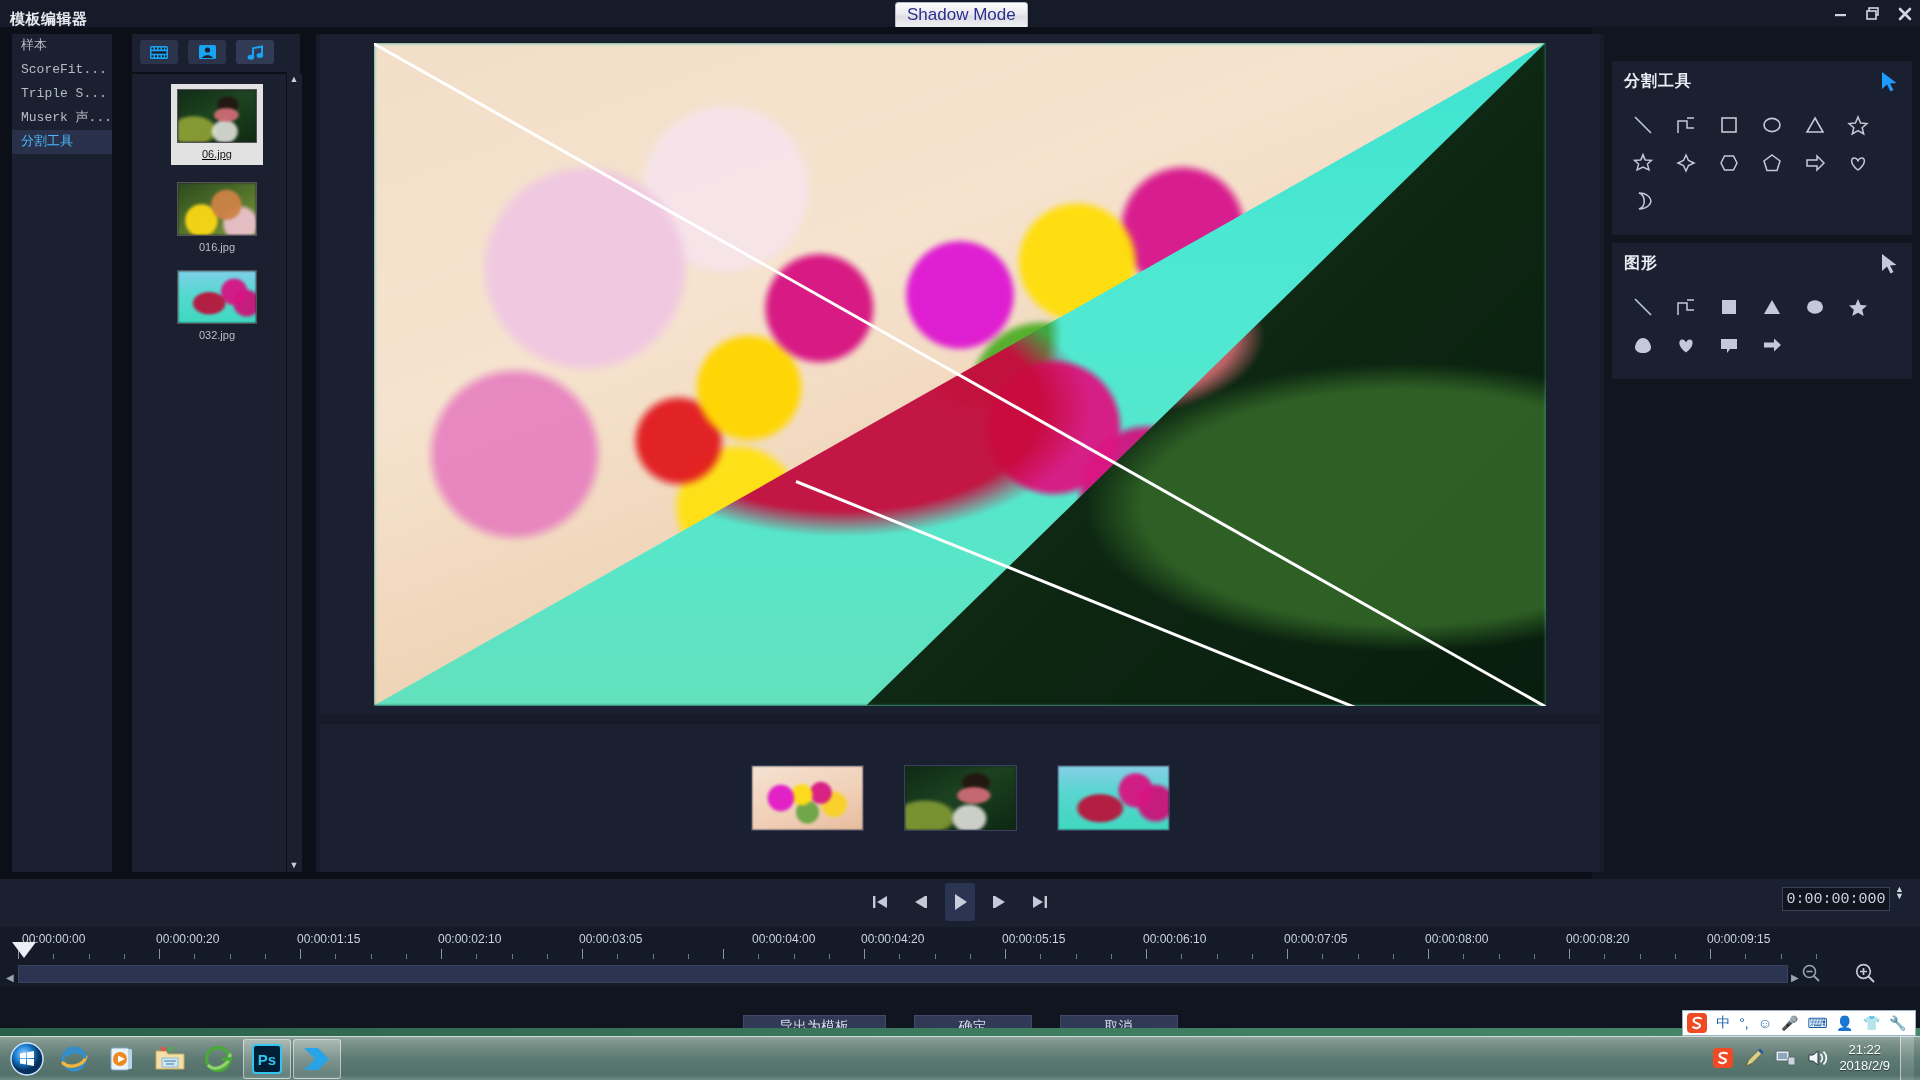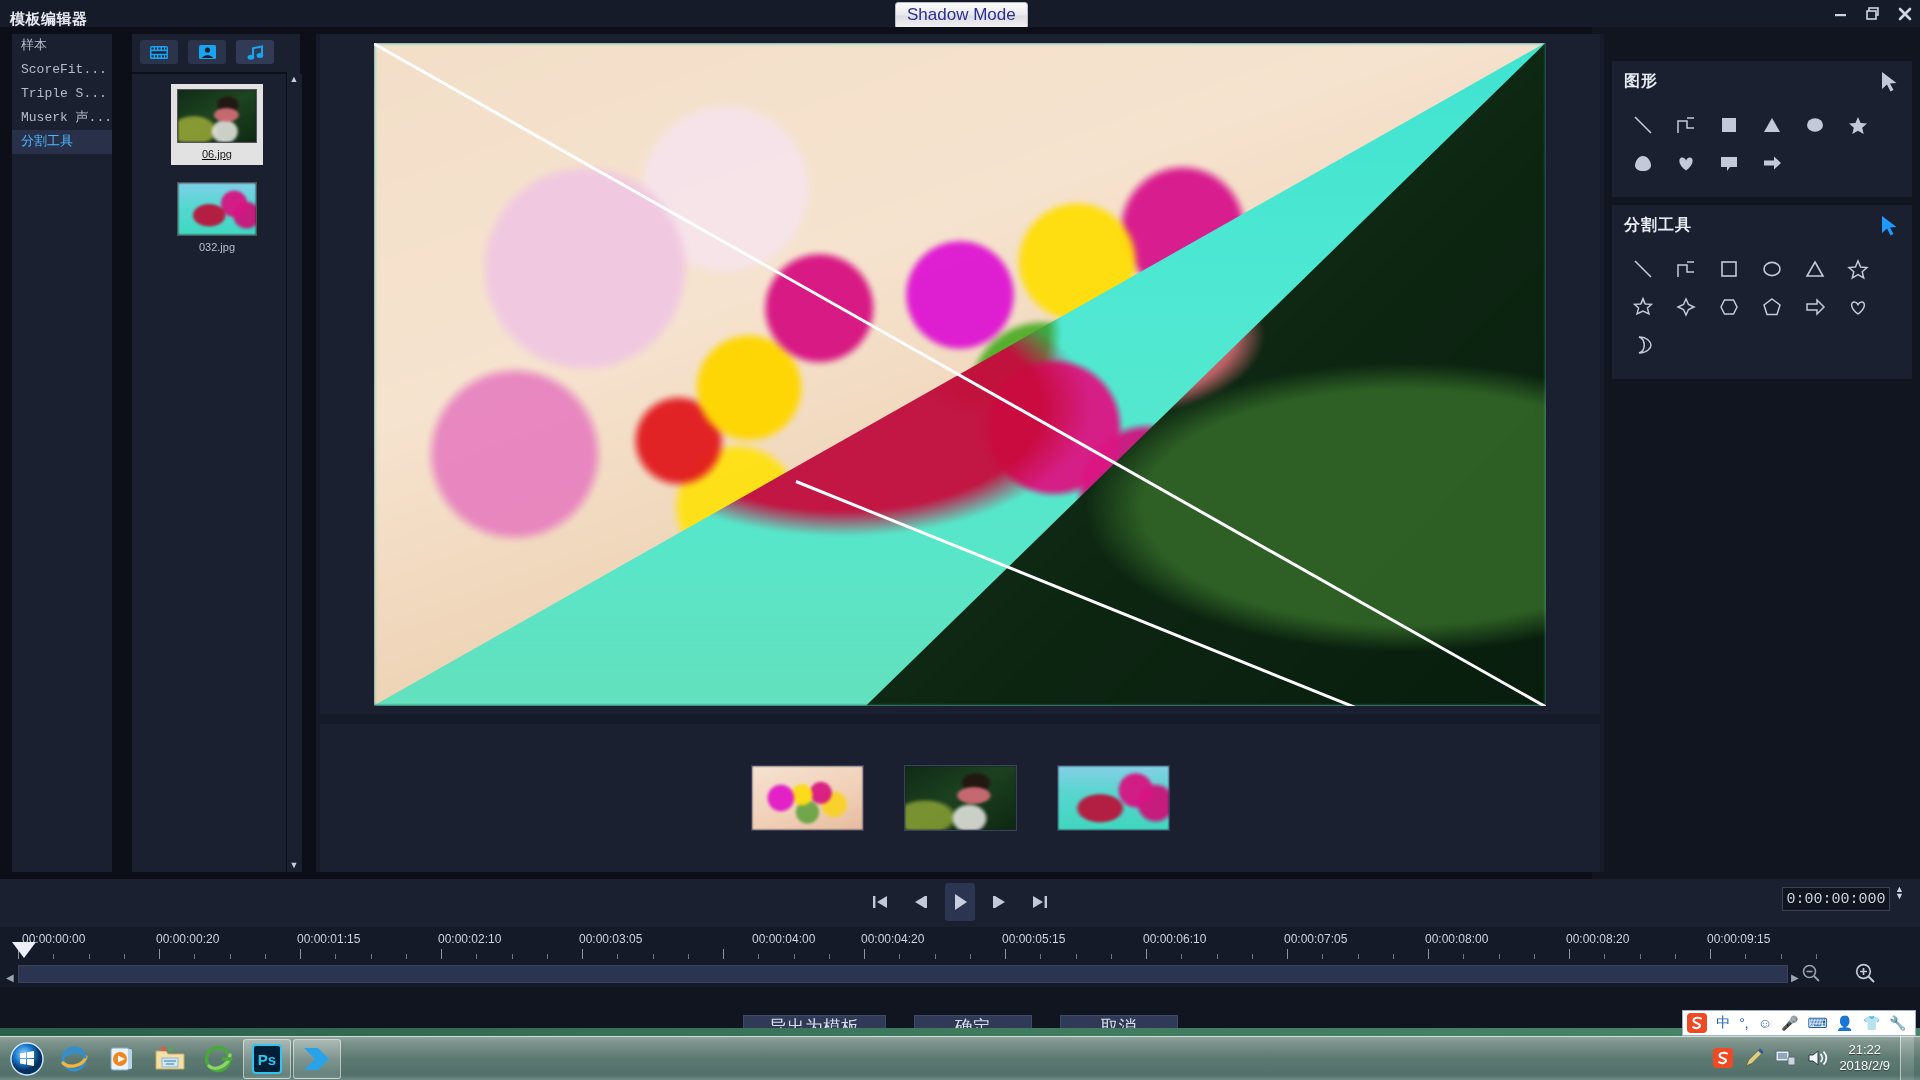"016.jpg" div.media-item { html: none -> <div> <div> <div> <div></div> </div> </div> <div> <div>016.jpg</div> </div> </div> }
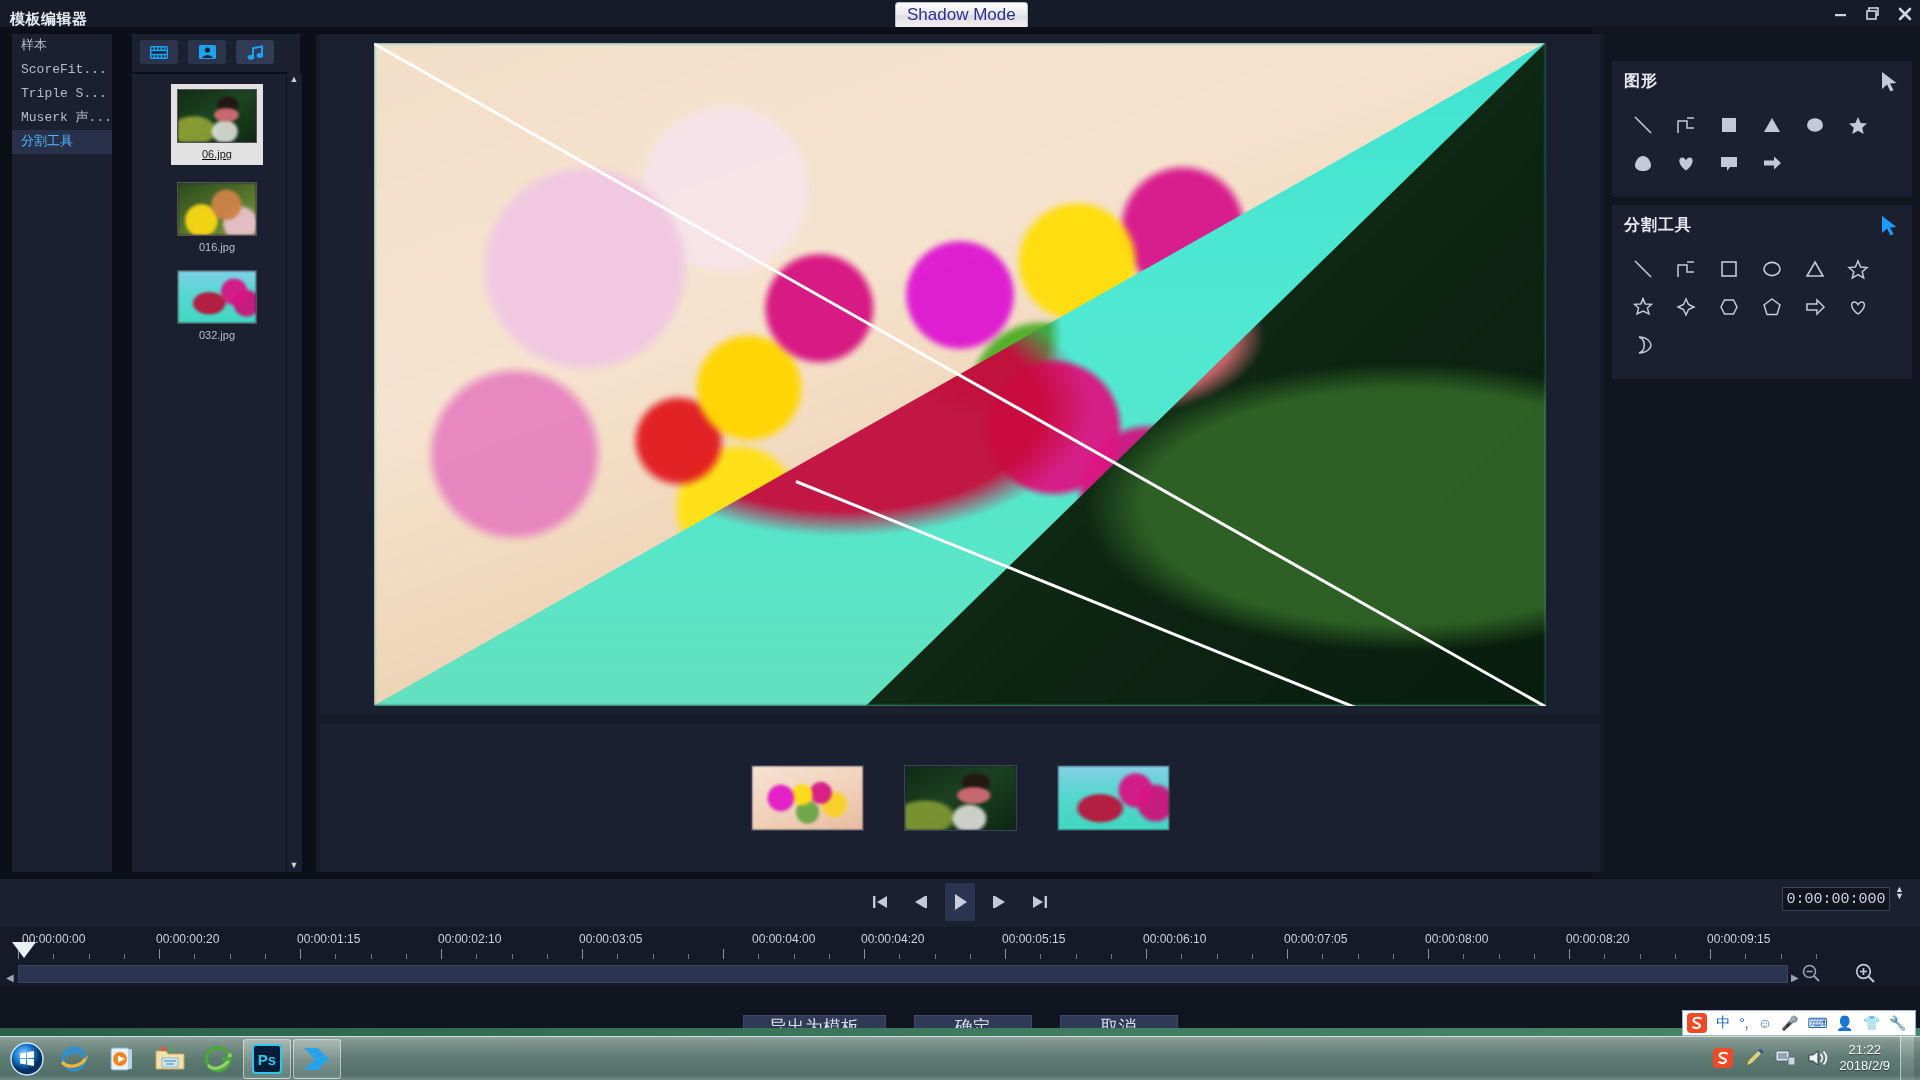"图形" div.tool-panel { order: before "分割工具" -> after "分割工具" }
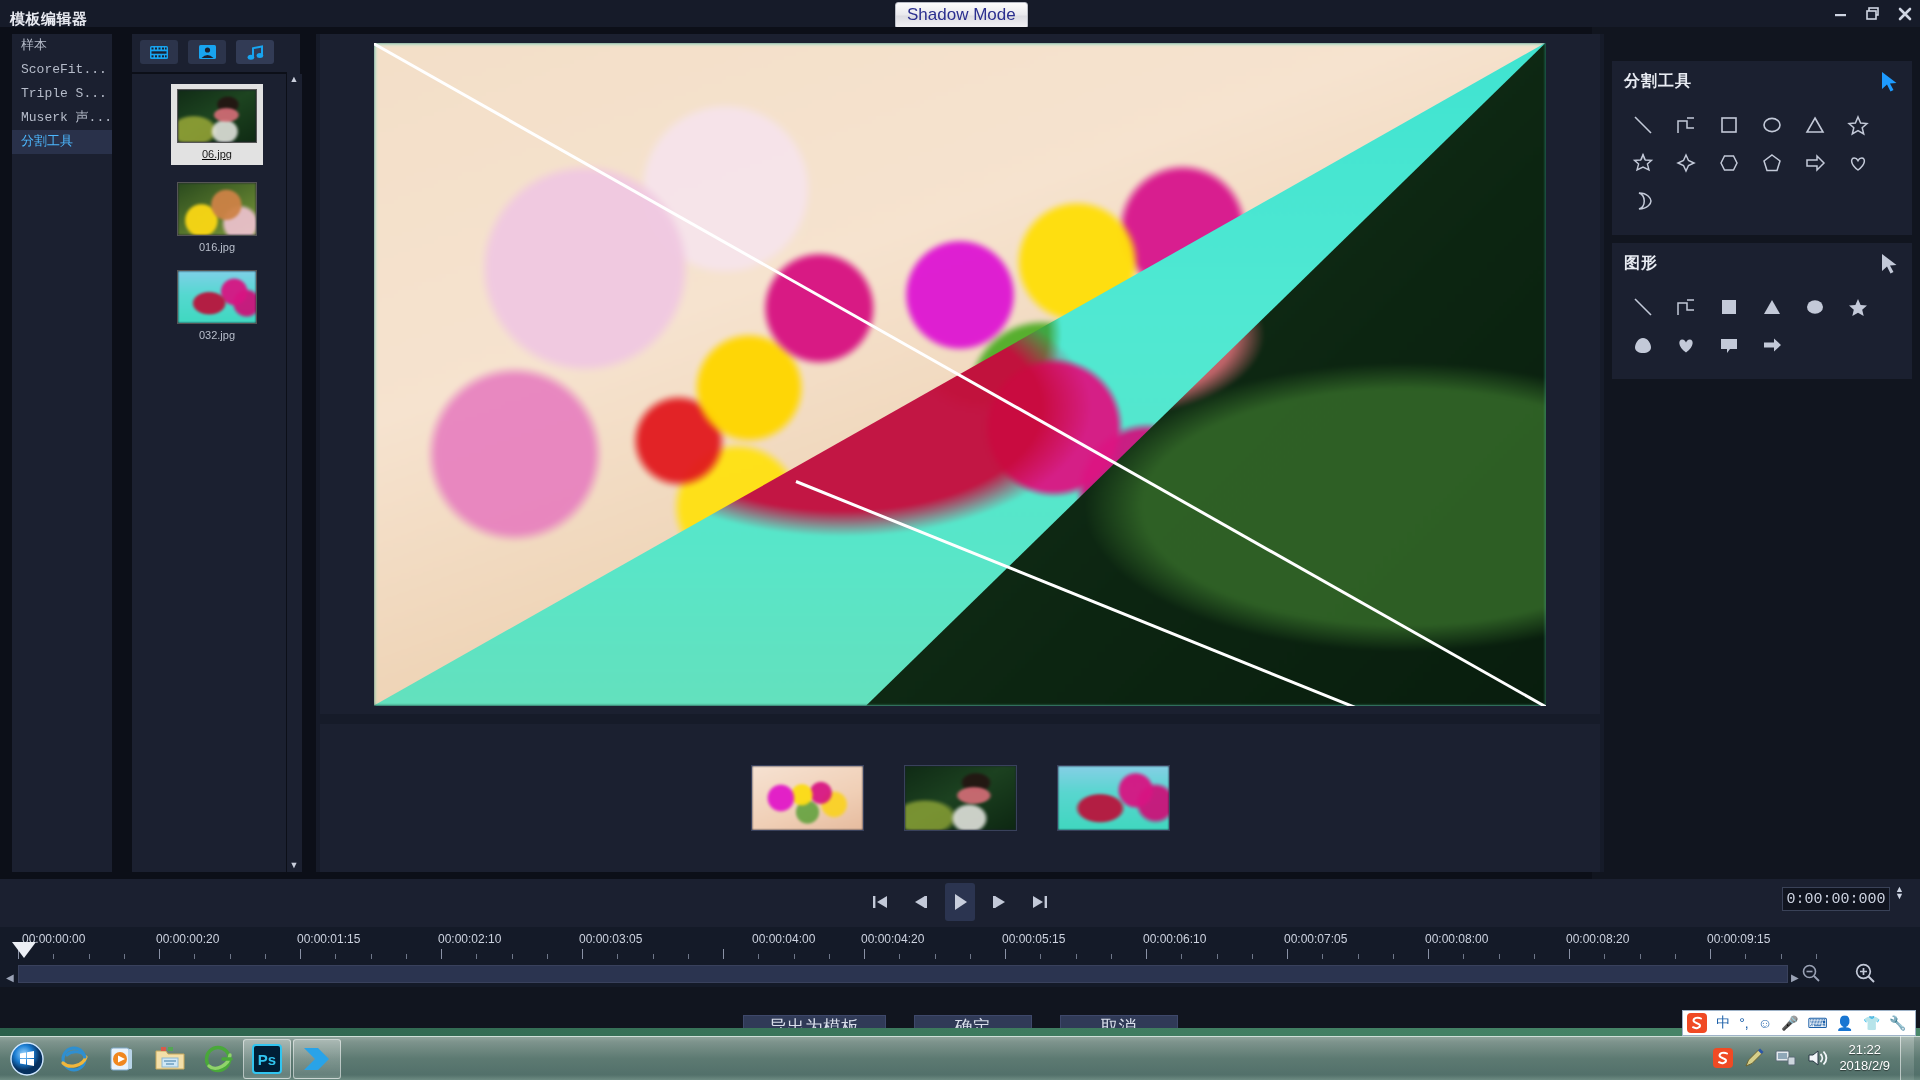"导出为模板" .dlg-btn { font-size: 18px -> 14px }
